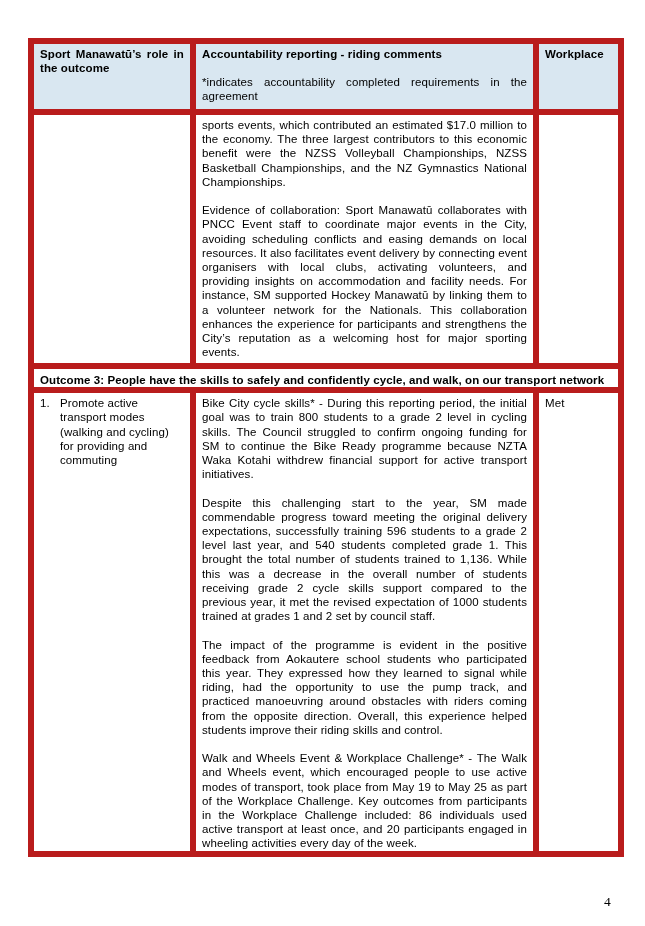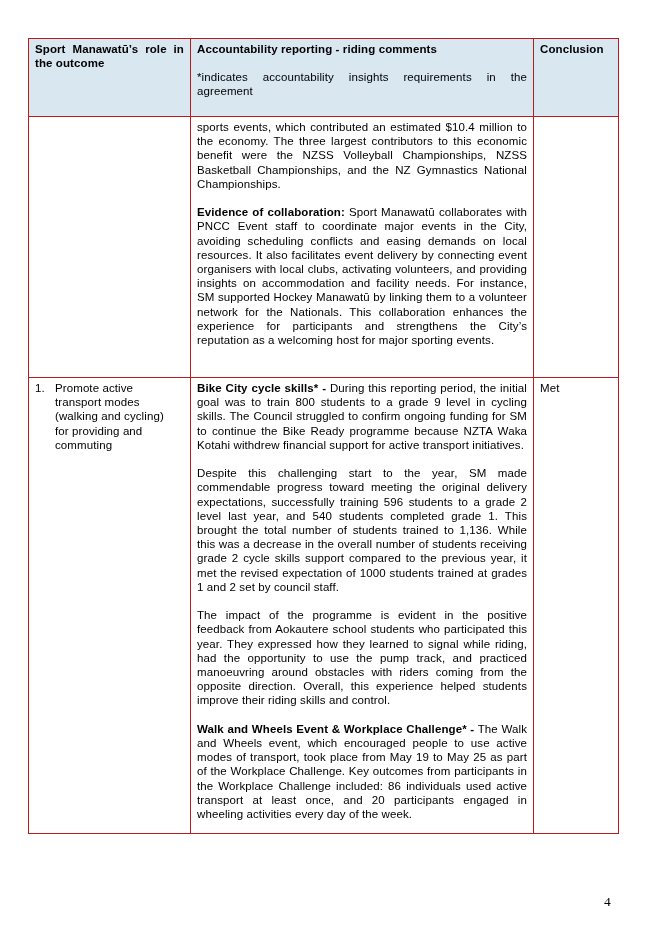"Sport Manawatū’s role in the" .doc-table td { border: 1px solid #b91c1c -> 6px solid #b91c1c; padding: 3px 6px 12px 6px -> 3px 6px 0 6px }
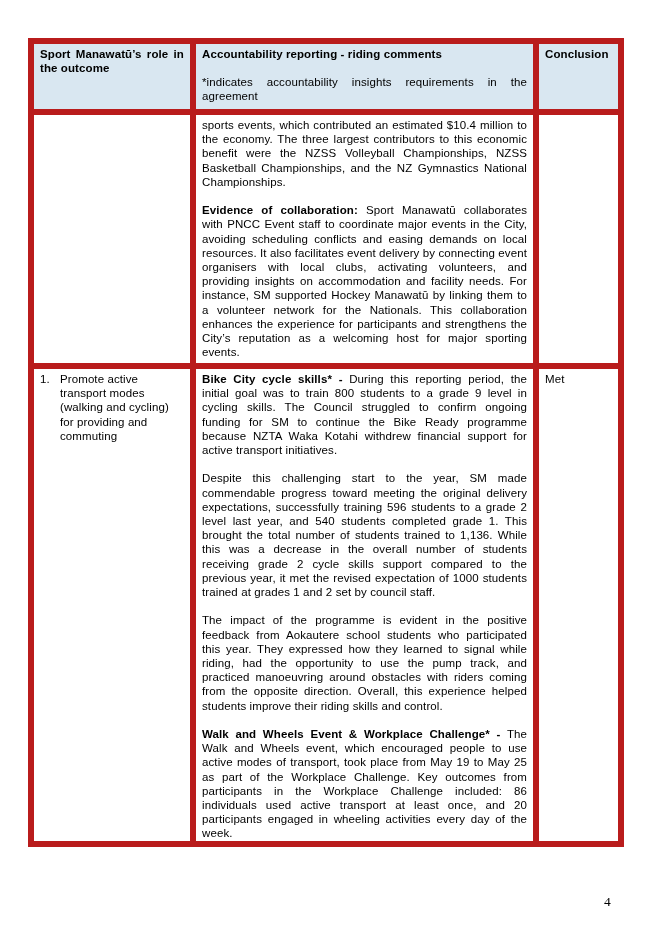"Conclusion" p.hdr-title { text: Conclusion -> Workplace }
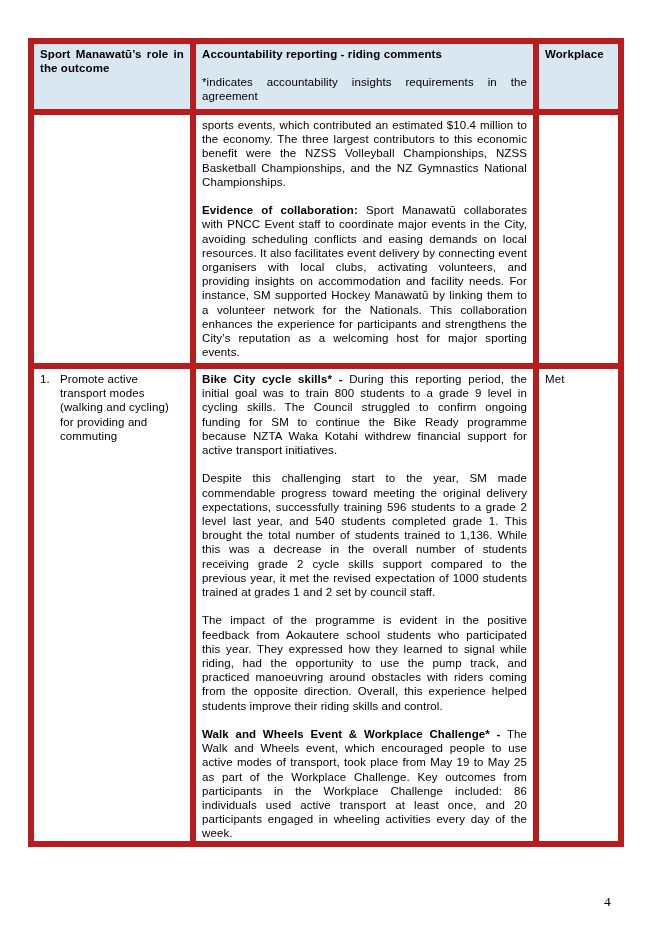"*indicates accountability insights" p.hdr-note { text: insights -> completed }
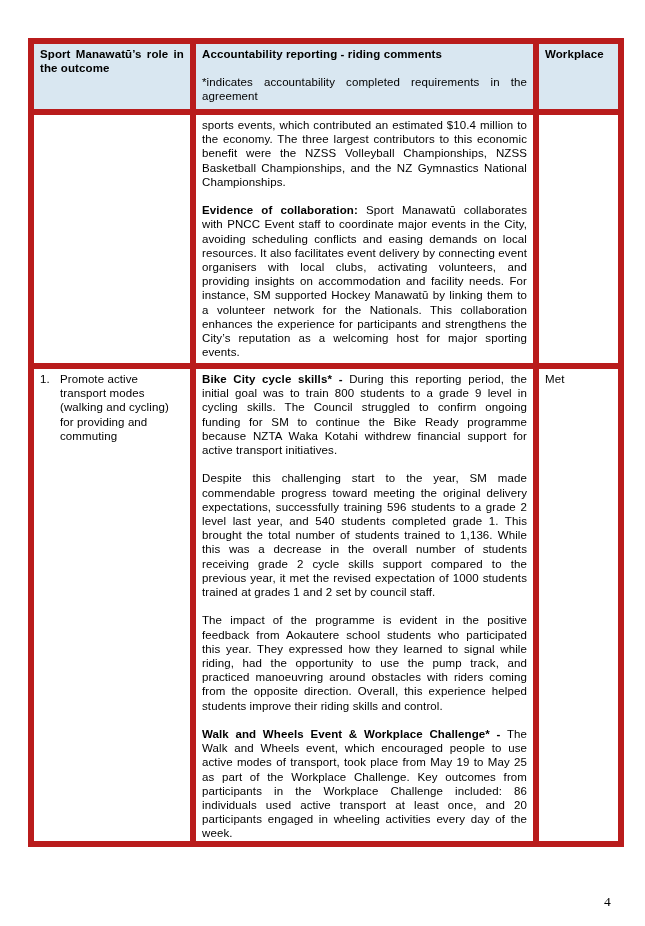"sports events, which contributed an" p.para { text: $10.4 -> $17.0 }
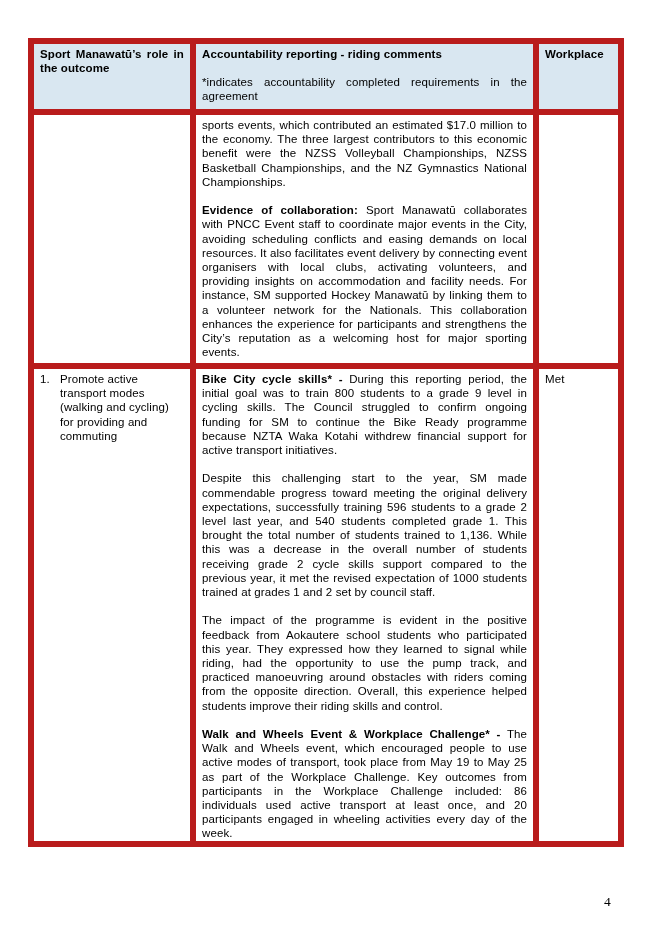"Evidence of collaboration:" .bold { font-weight: bold -> normal }
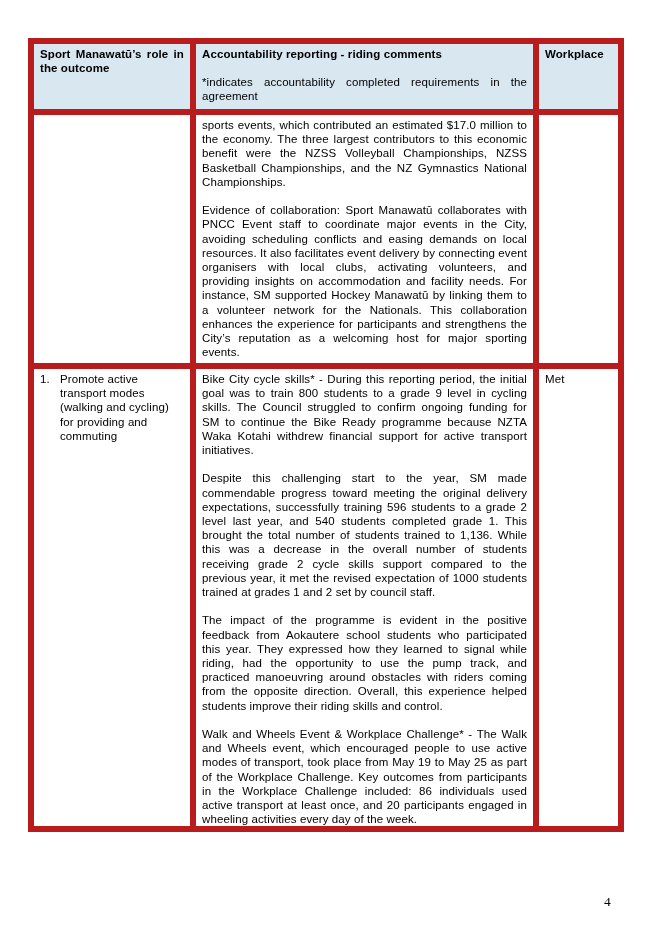"Outcome 3: People have the" tr.outcome-row { html: none -> <tr> <td>Outcome 3: People have the skills to safely and confidently cycle, and walk, on our transport network</td> </tr> }
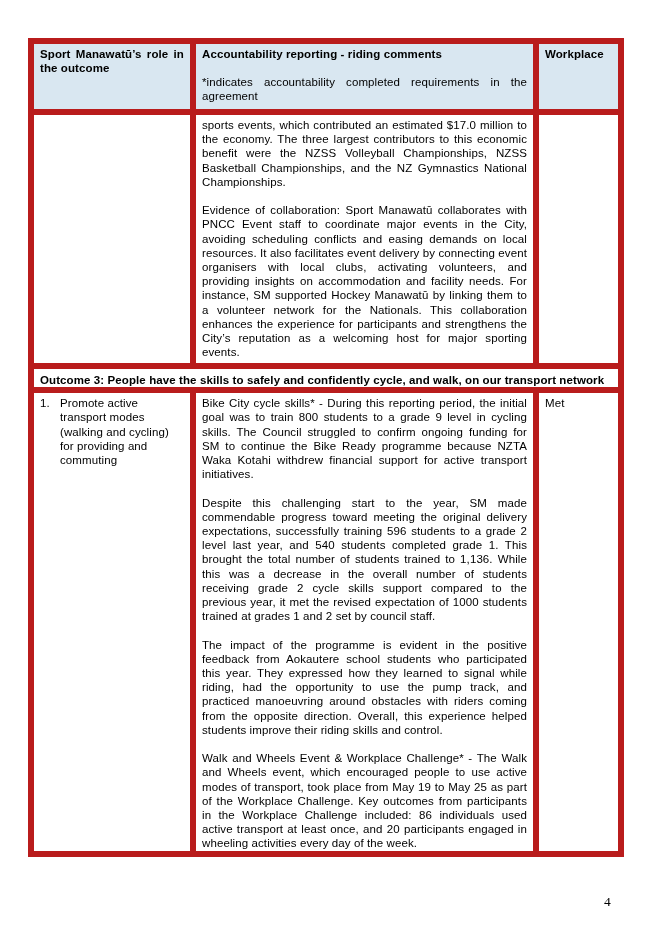"During this reporting period, the" span { text: 9 -> 2 }
